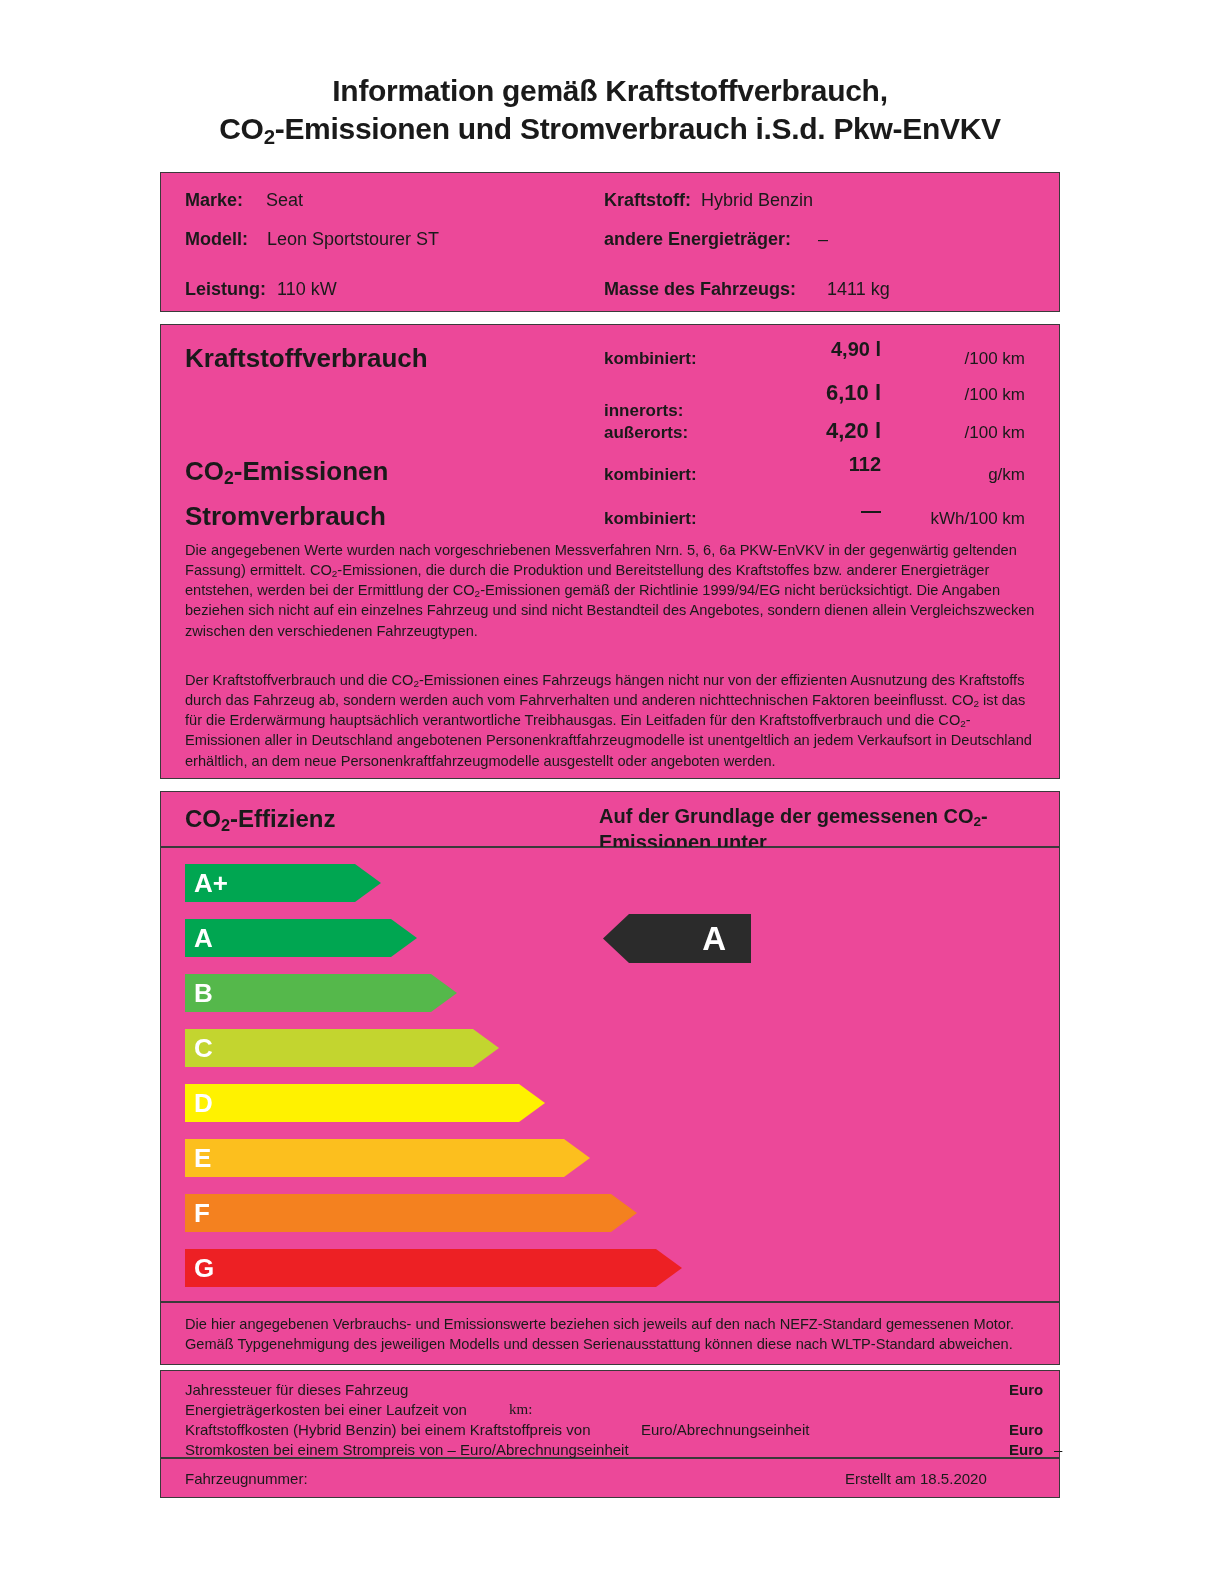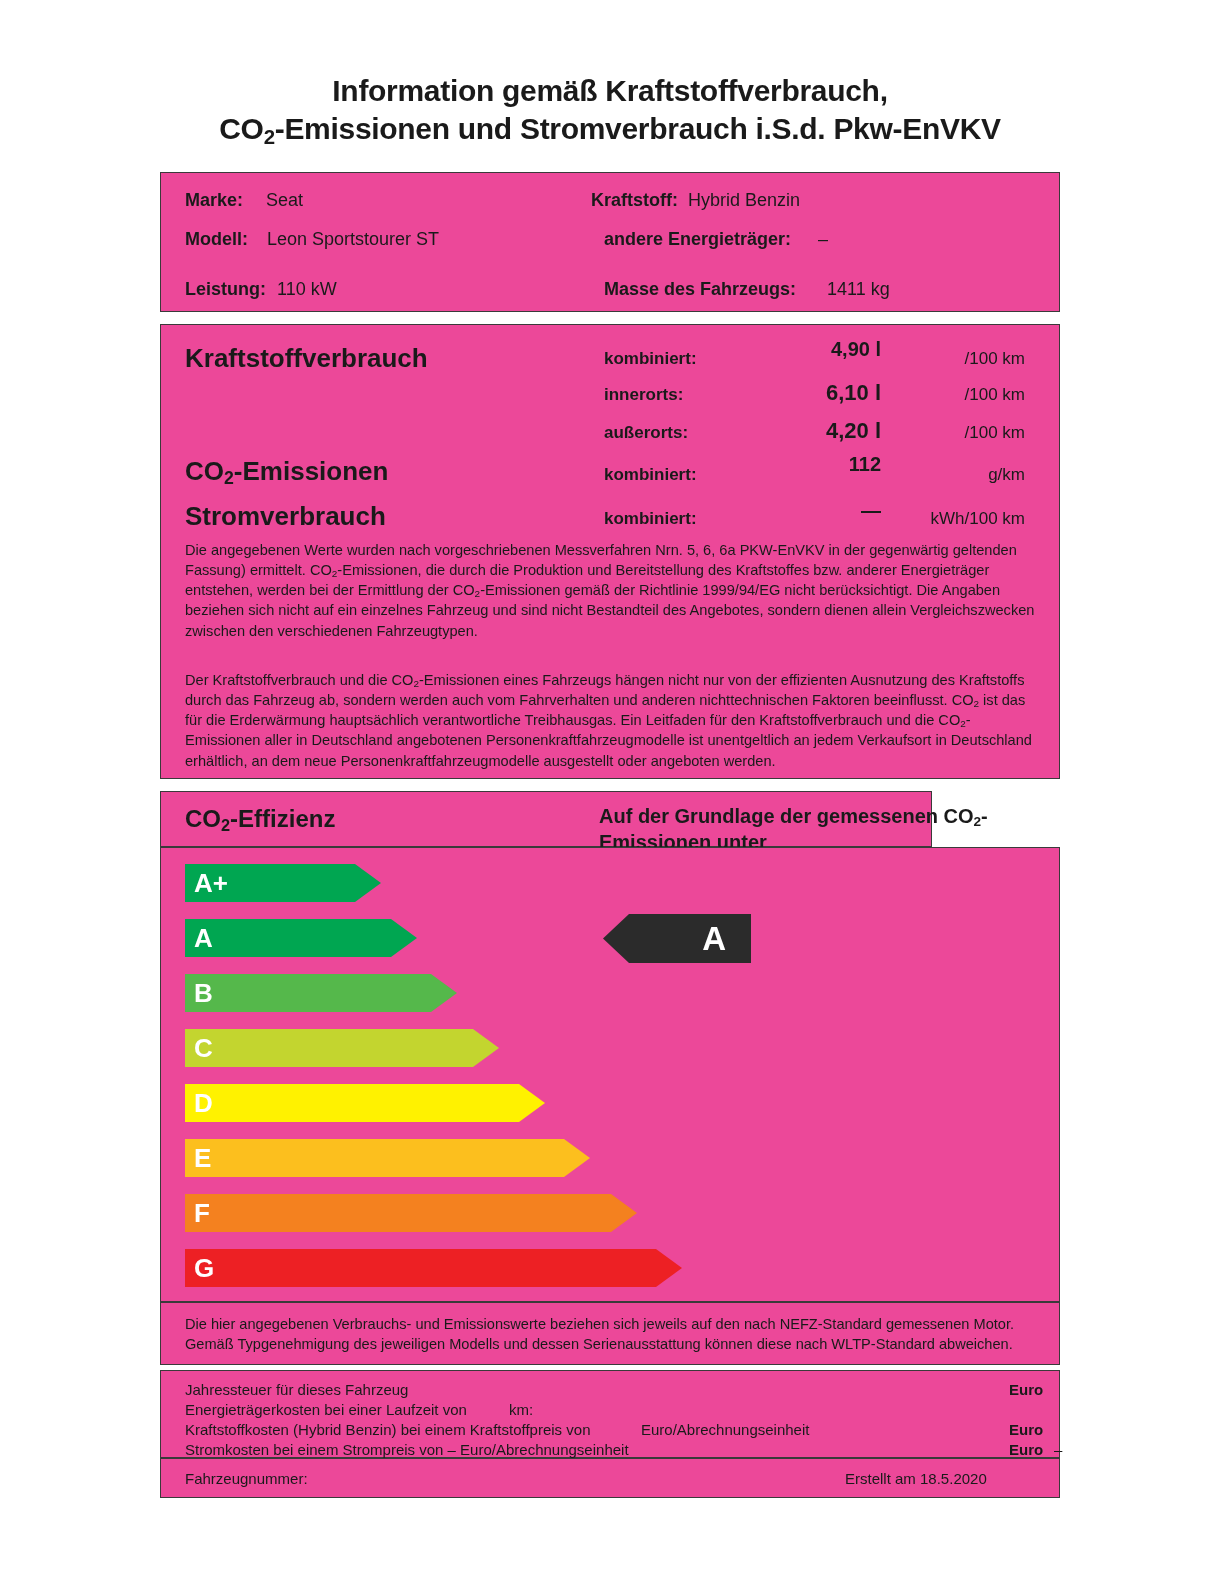"Kraftstoff: Hybrid Benzin" div.vrow { left: 430px -> 443px }
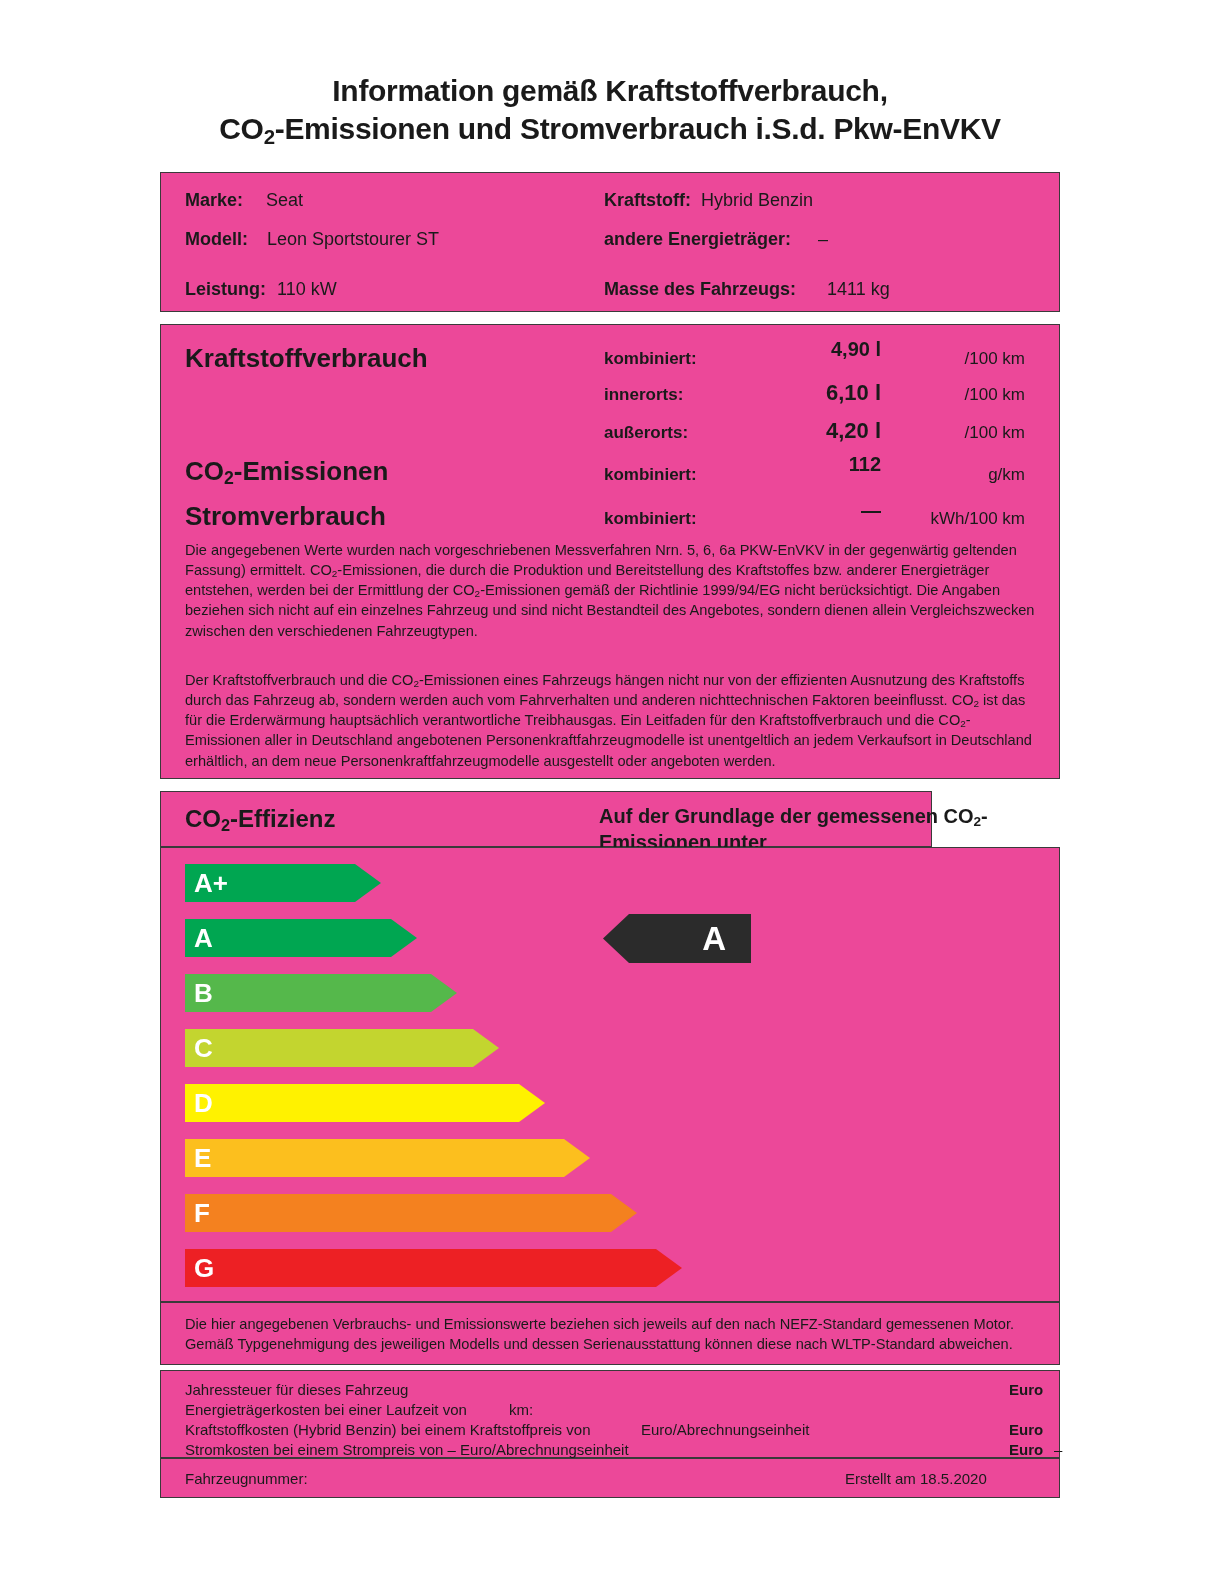"innerorts:" div.sub-label { top: 60px -> 76px }
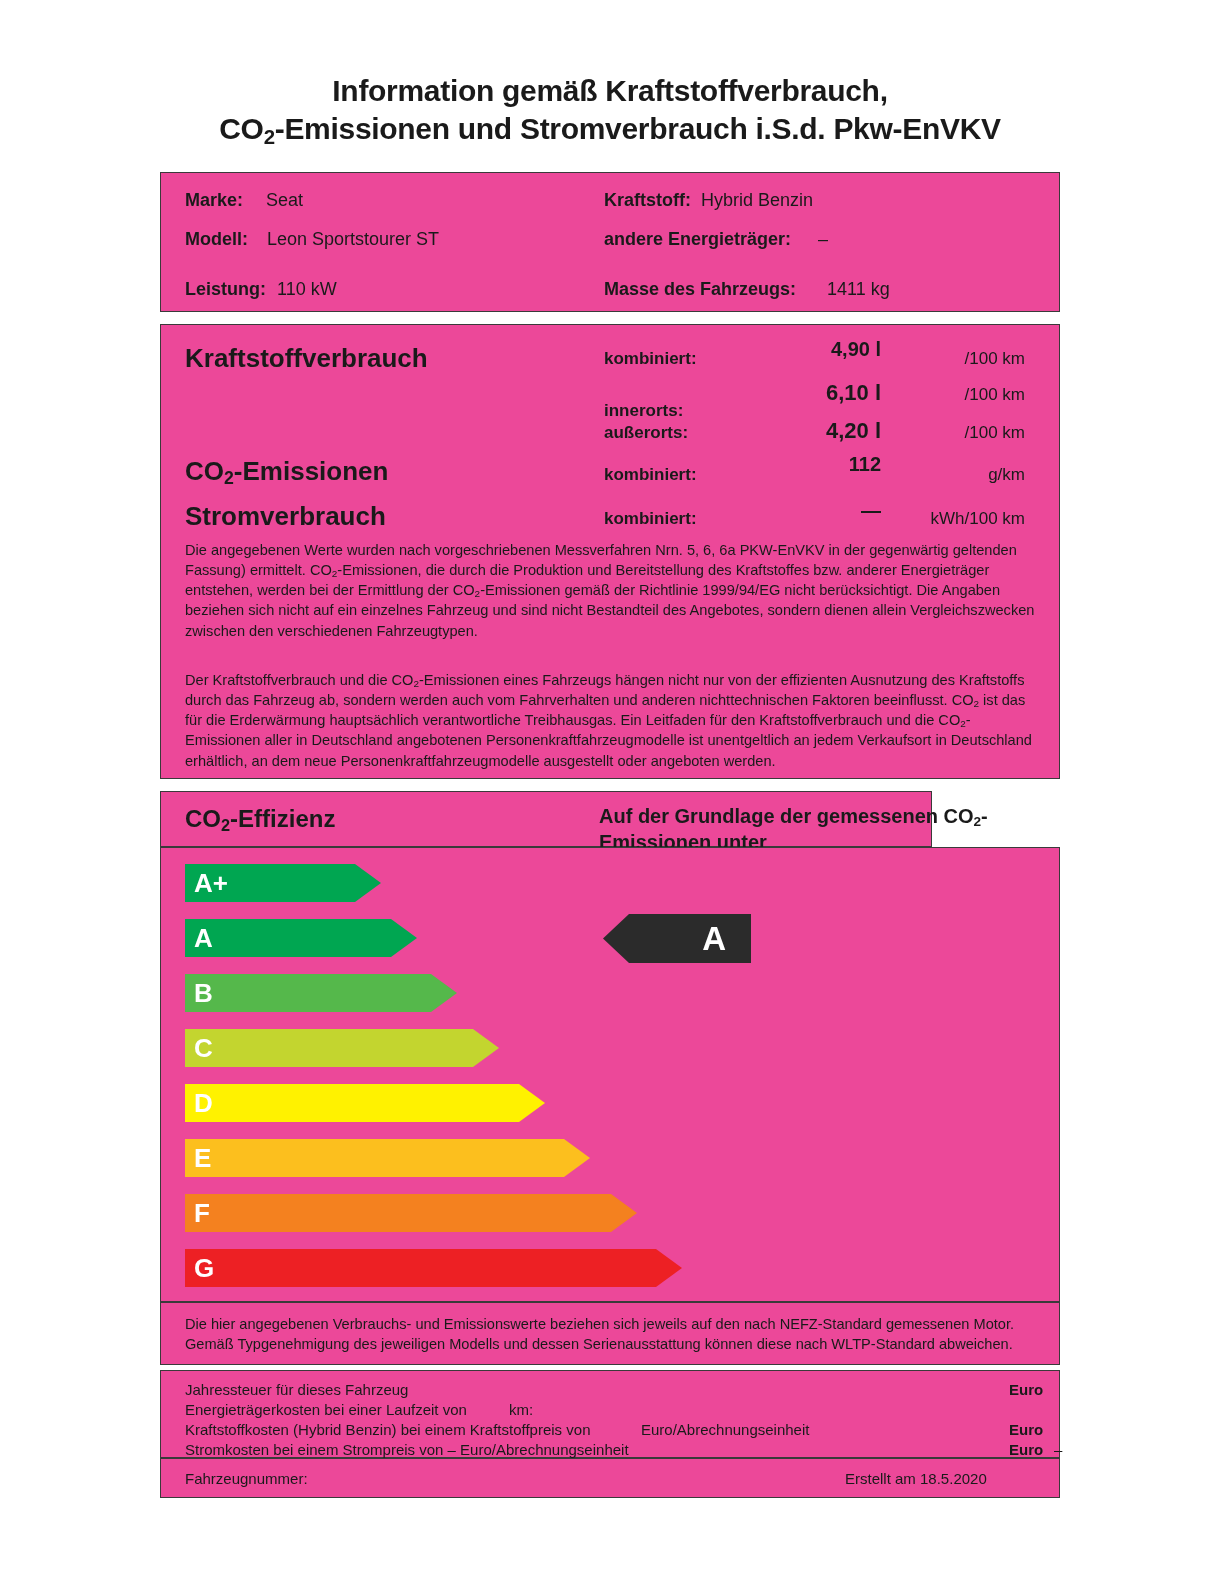"CO2-Effizienz" #box-effhead { width: 772px -> 900px }
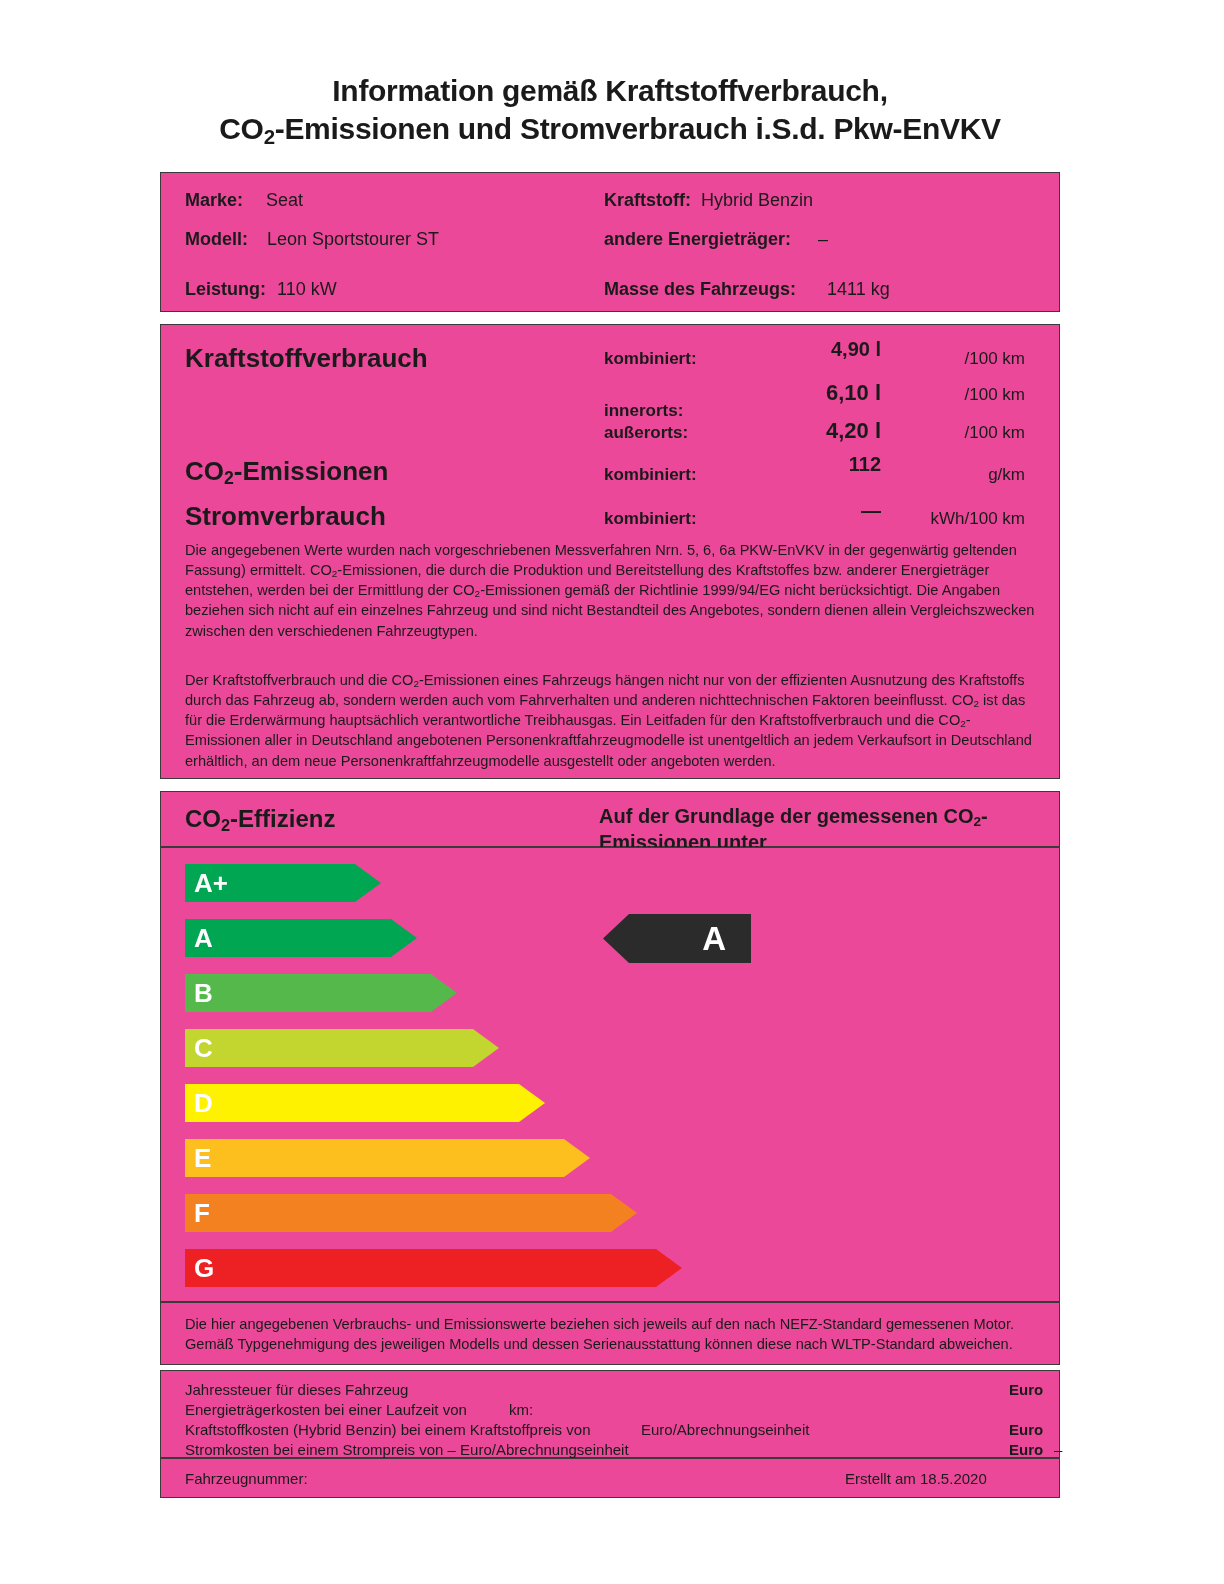"km:" div.fline { font-family: none -> Liberation Serif, serif }
